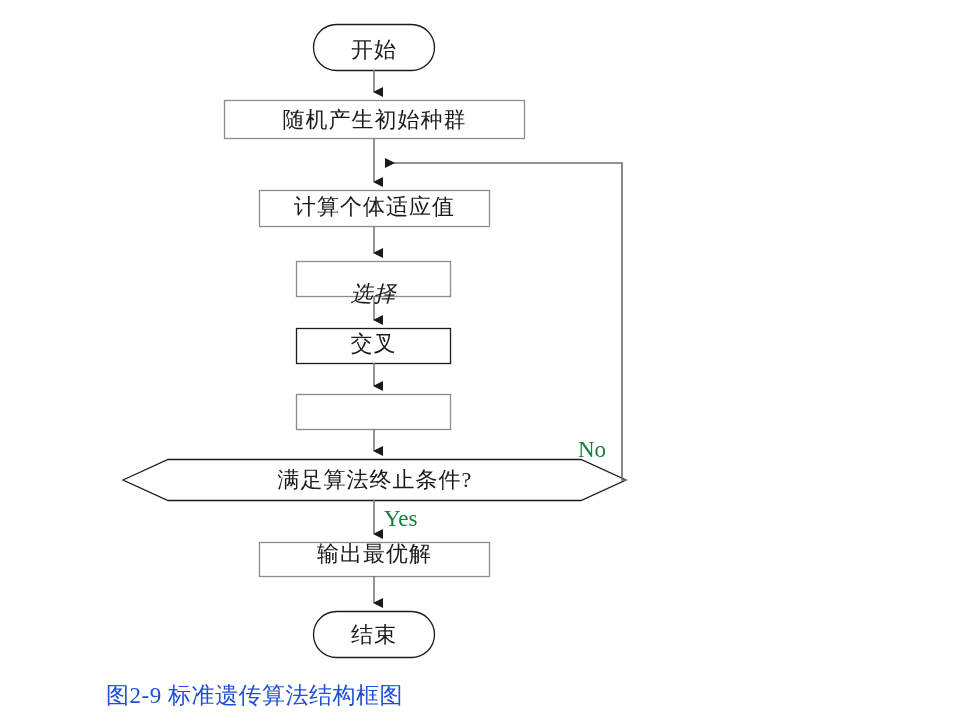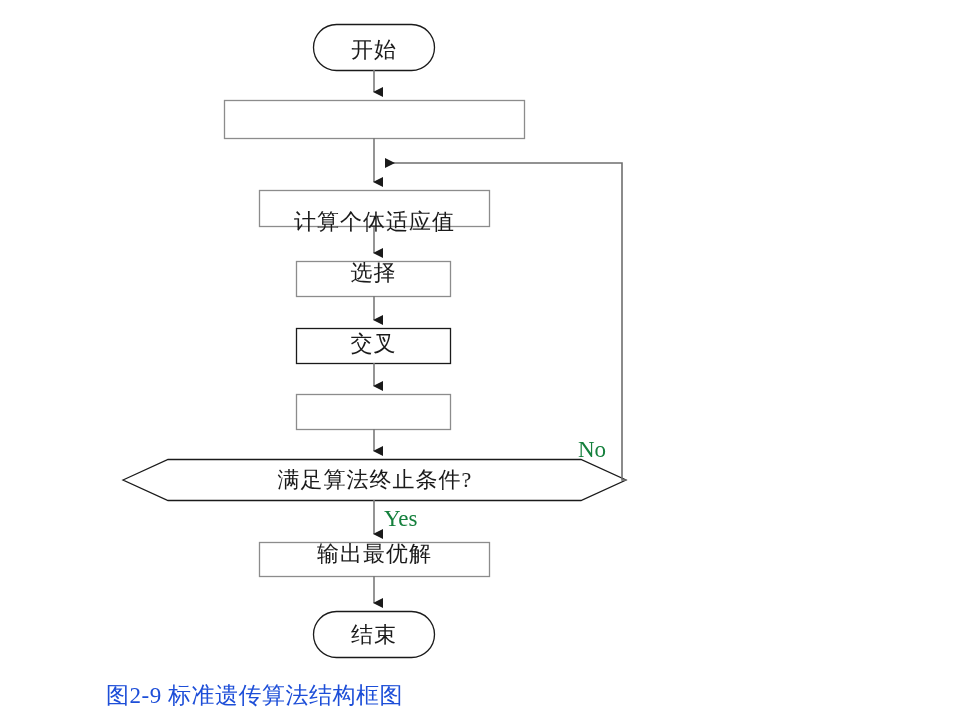"随机产生初始种群" div.node-label { html: none -> <div>随机产生初始种群</div> }
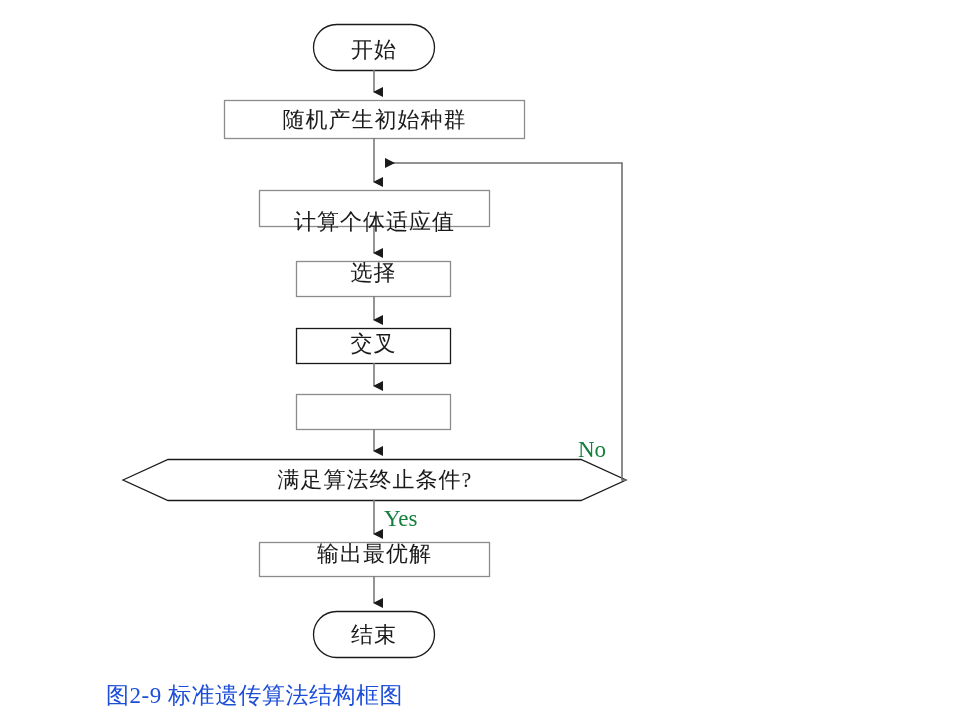"计算个体适应值" div.node-label { top: 203px -> 188px }
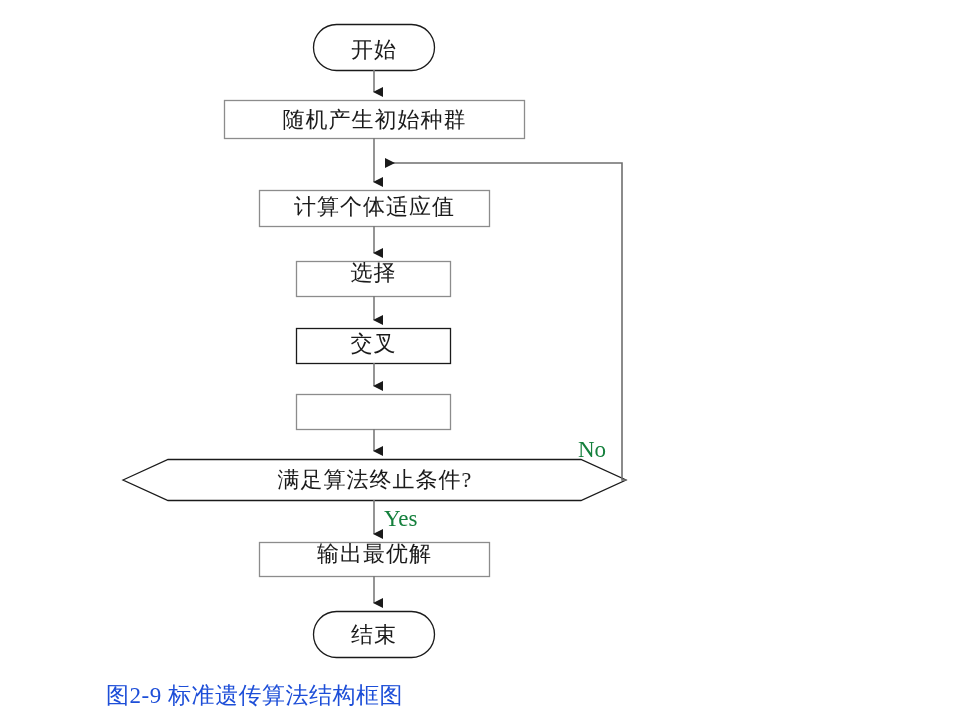"选择" div.node-label { font-style: none -> italic; top: 253px -> 274px }
